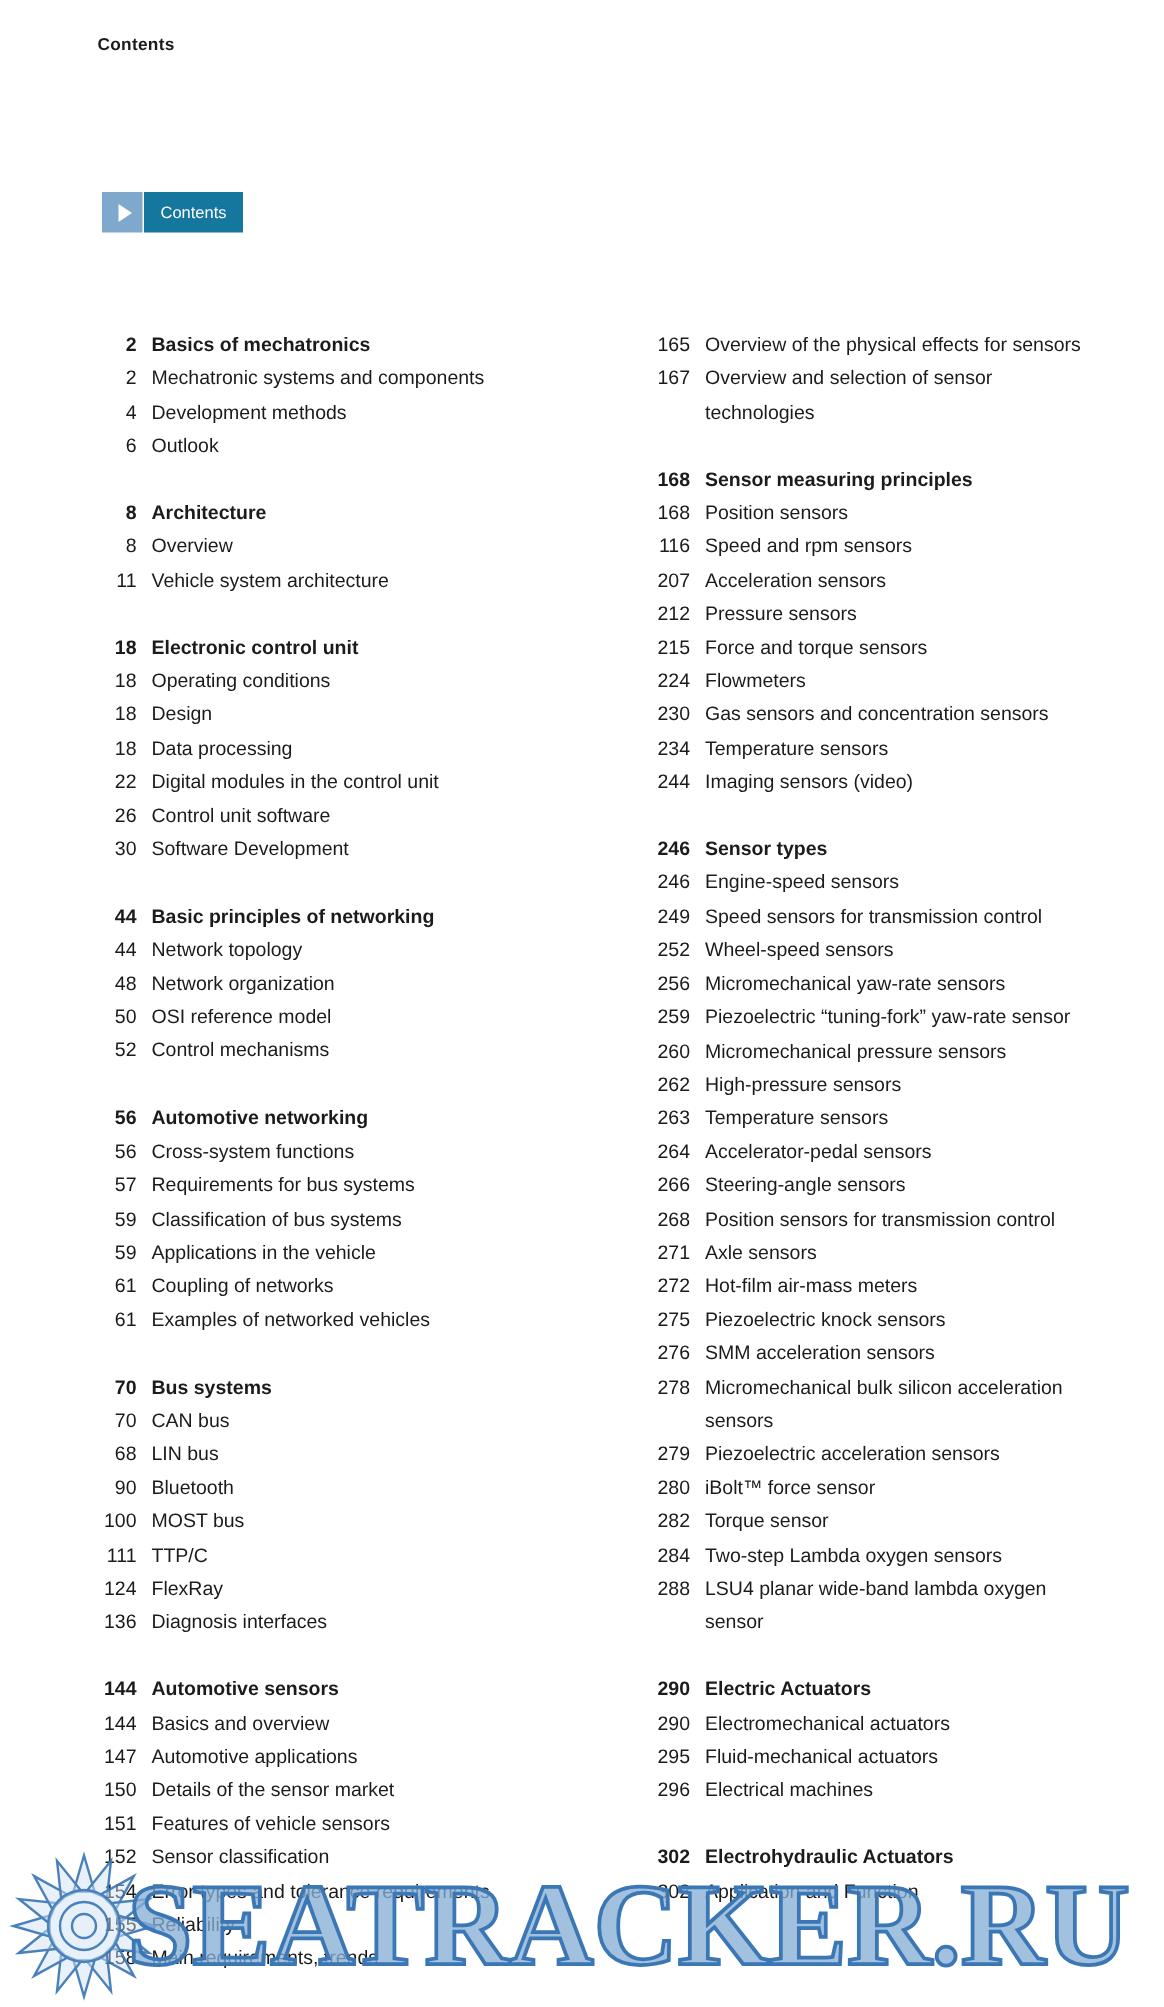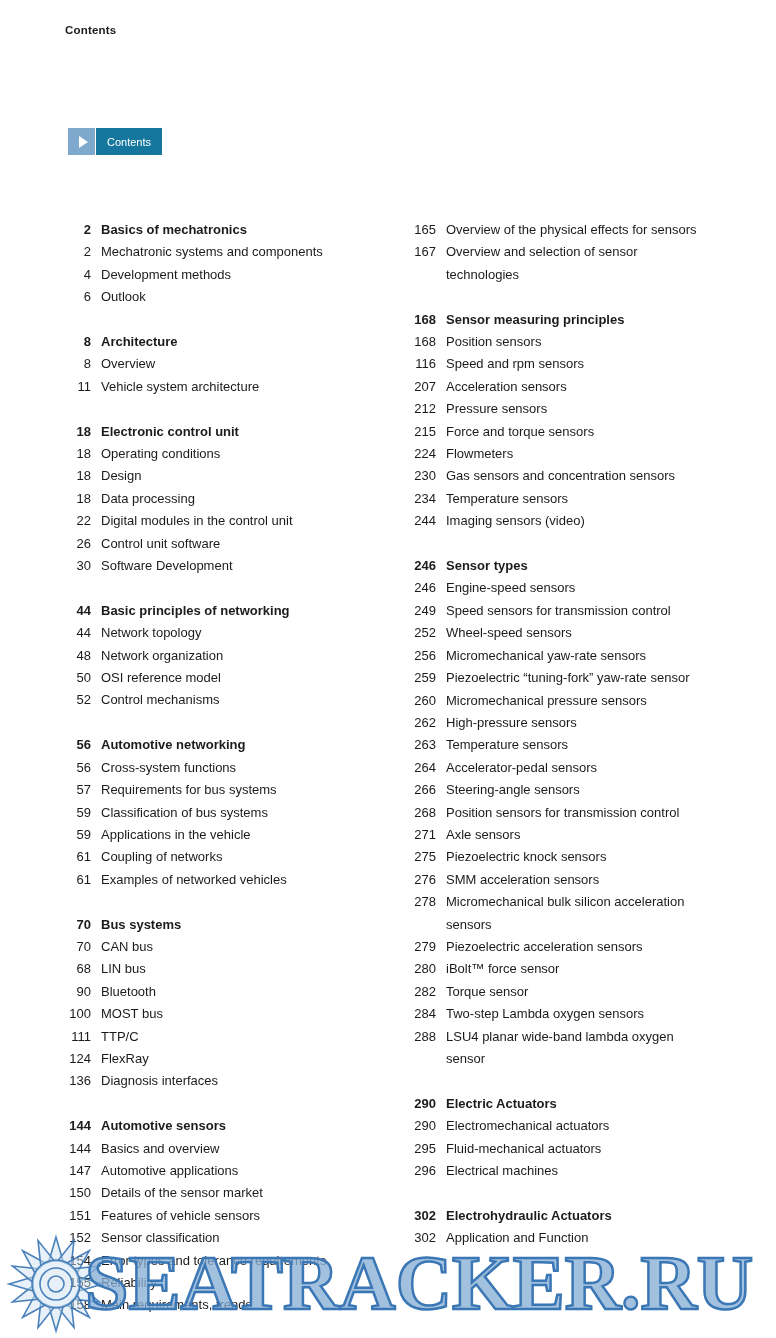"165" .toc-col.right { left: 408px -> 432px }
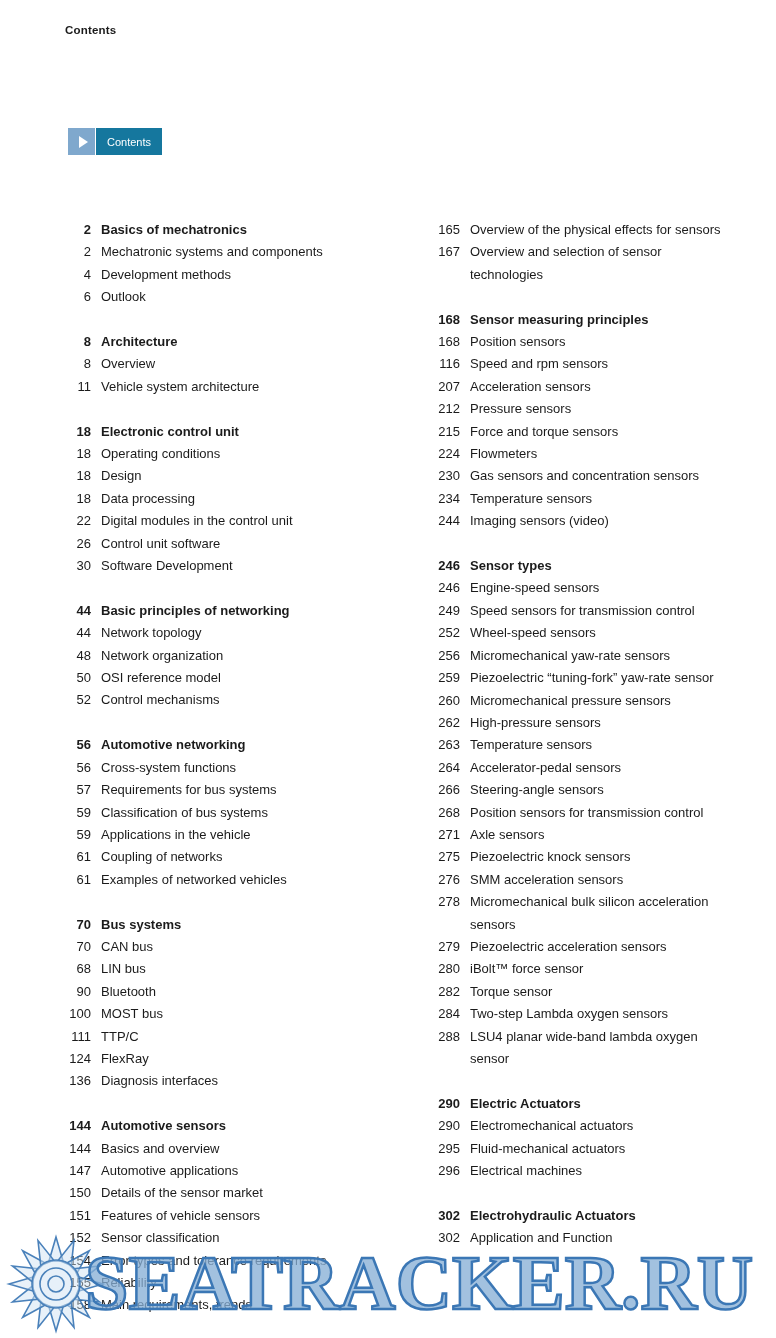"272" div.toc-row { html: none -> <div> <span>272</span> <span>Hot-film air-mass meters</span> </div> }
